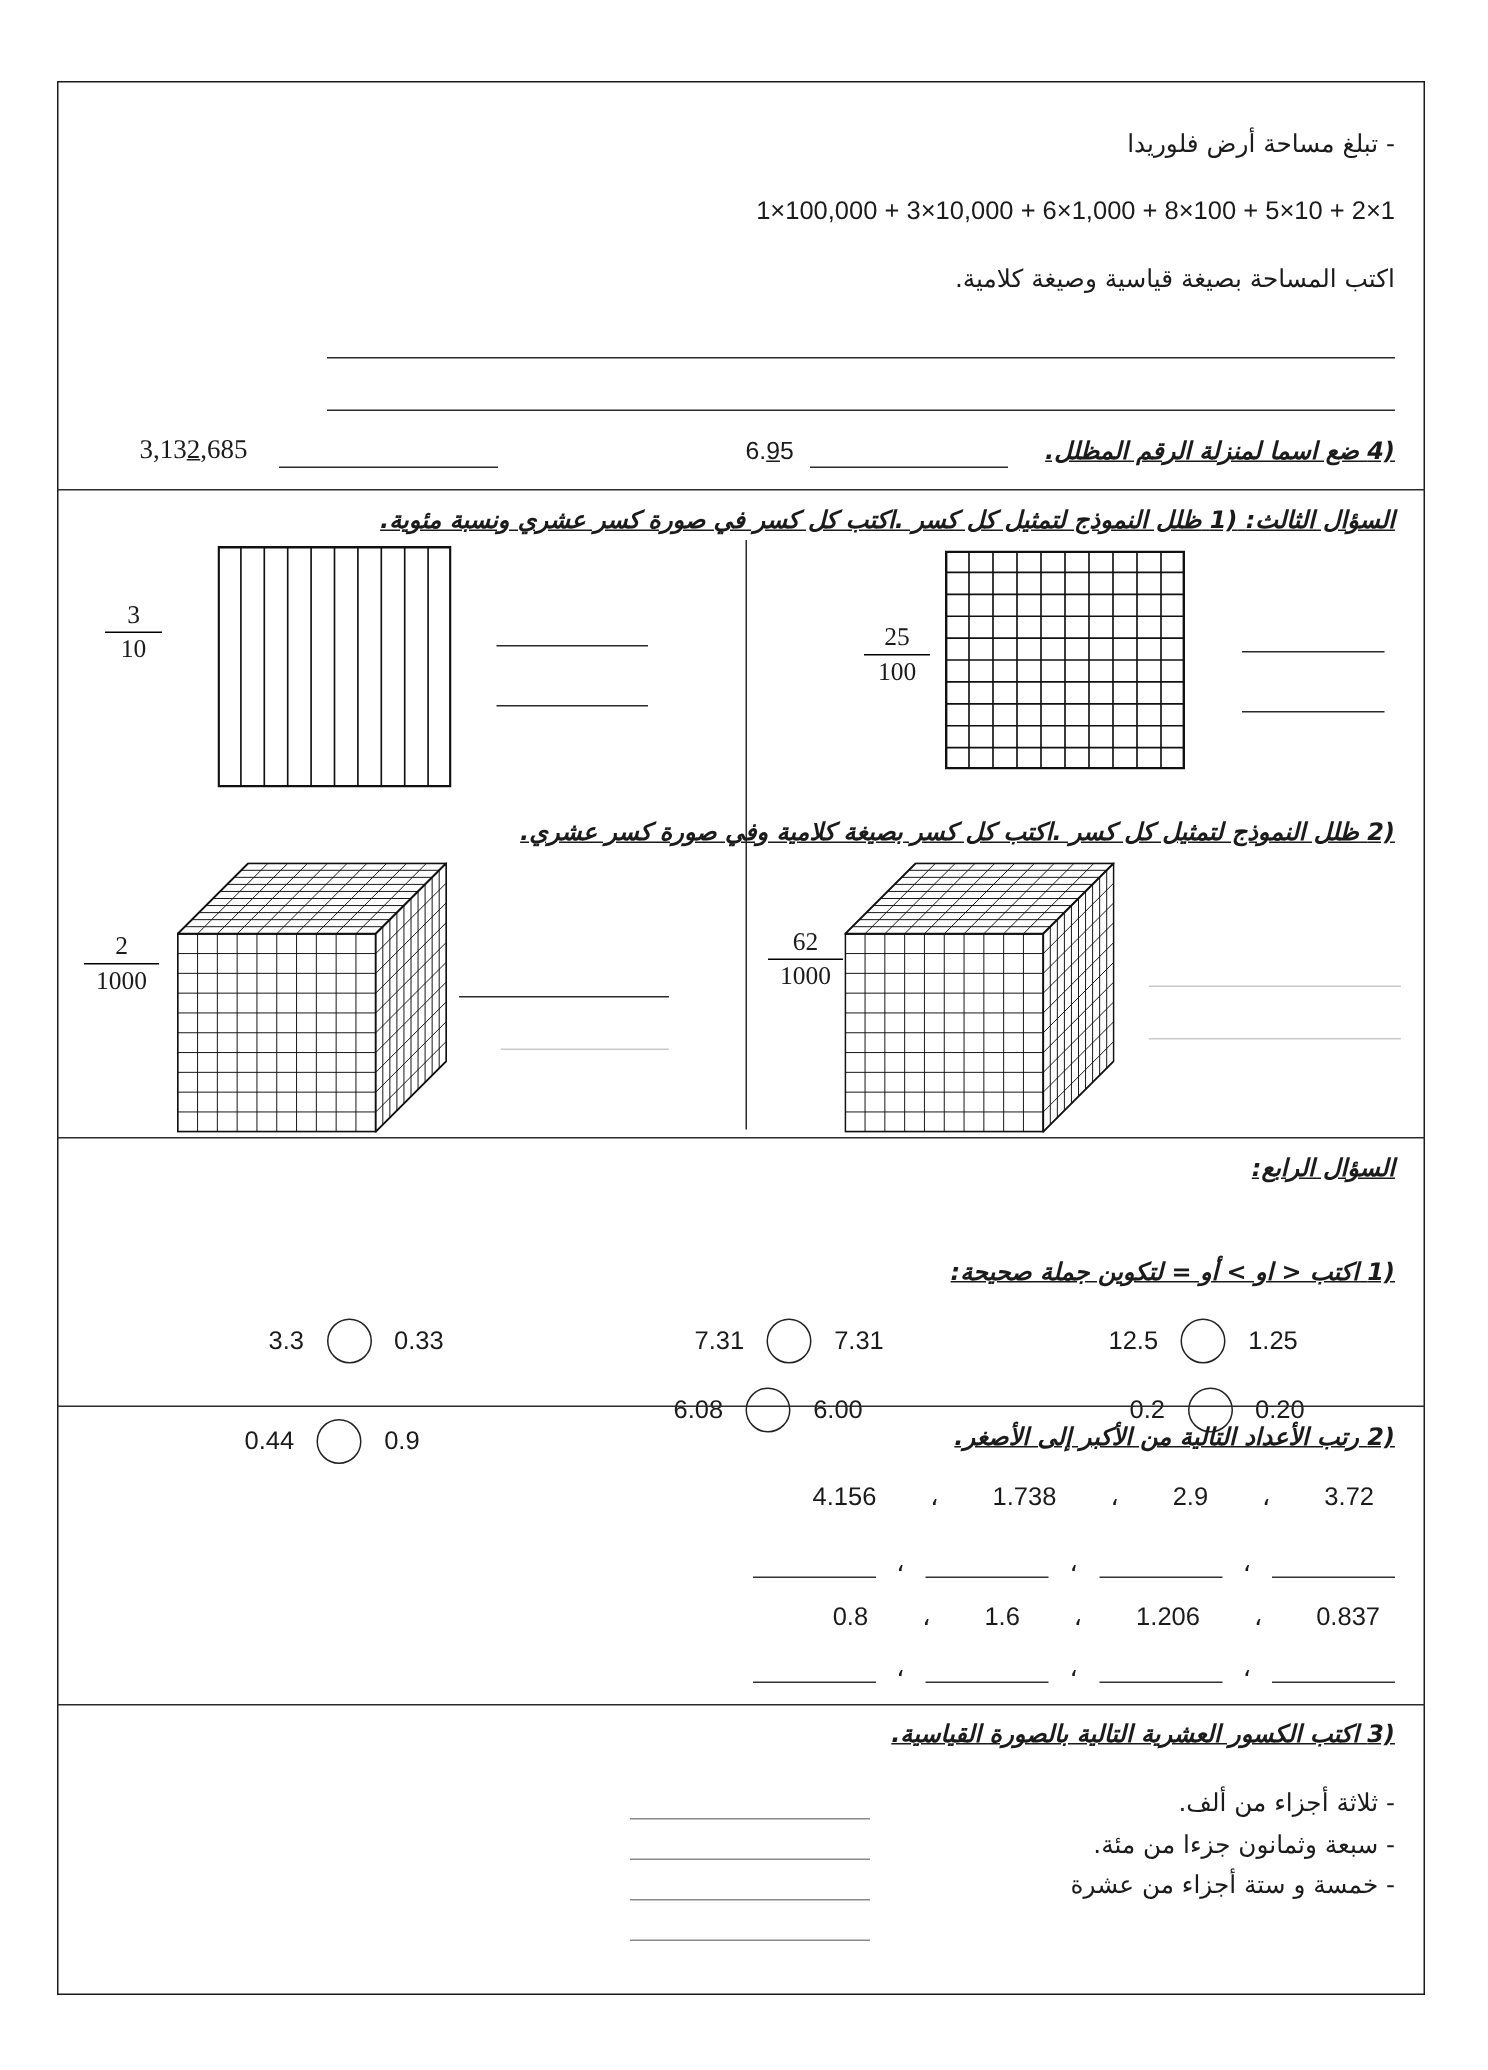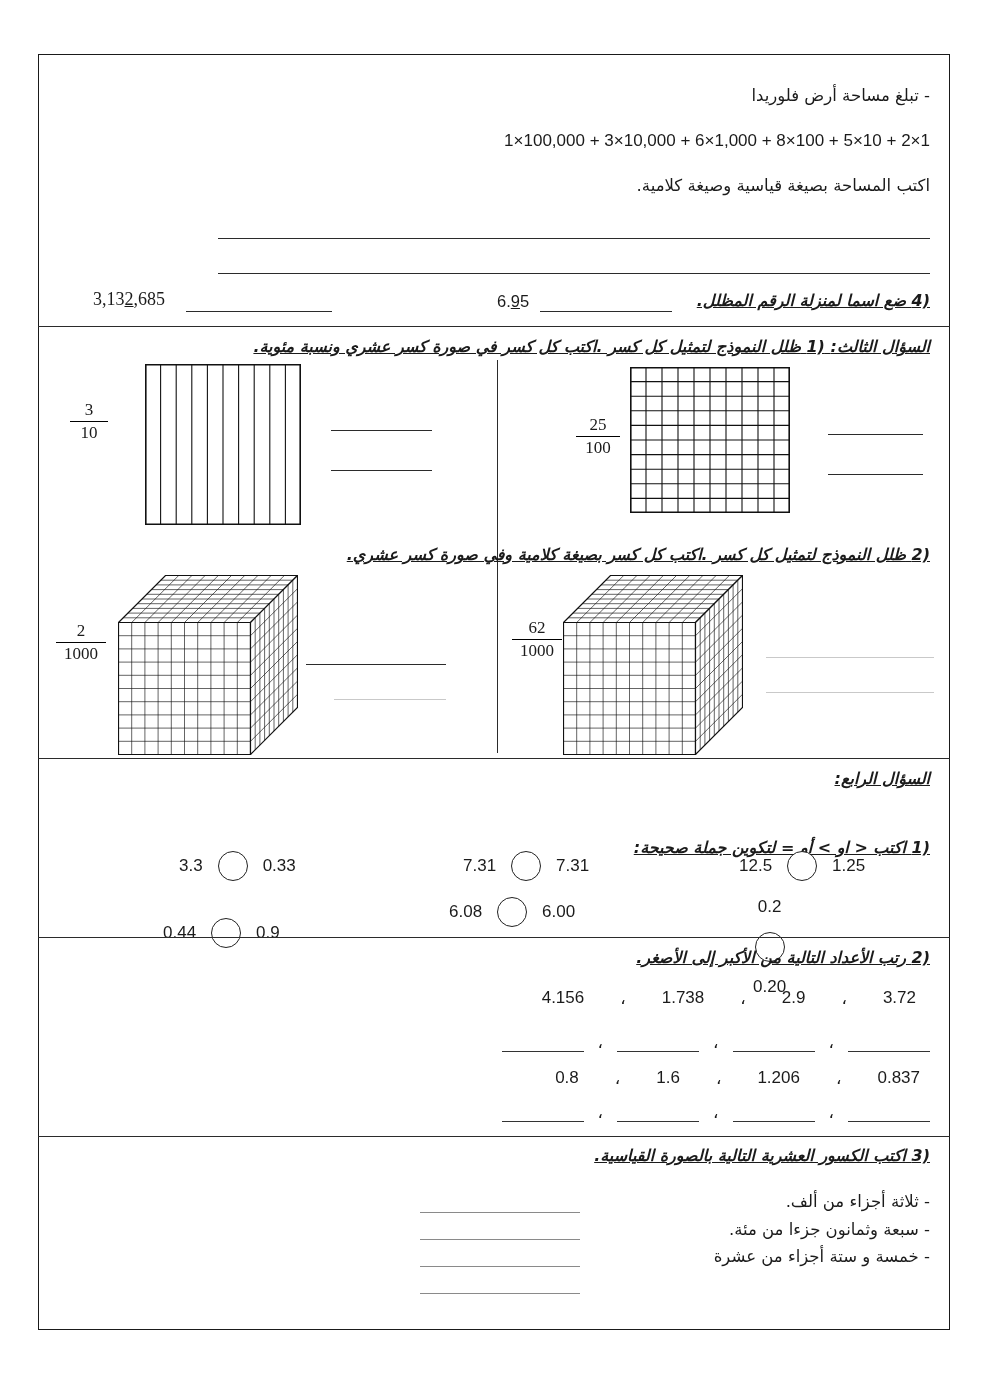"3.3" .cmp { margin-top: none -> 28px }
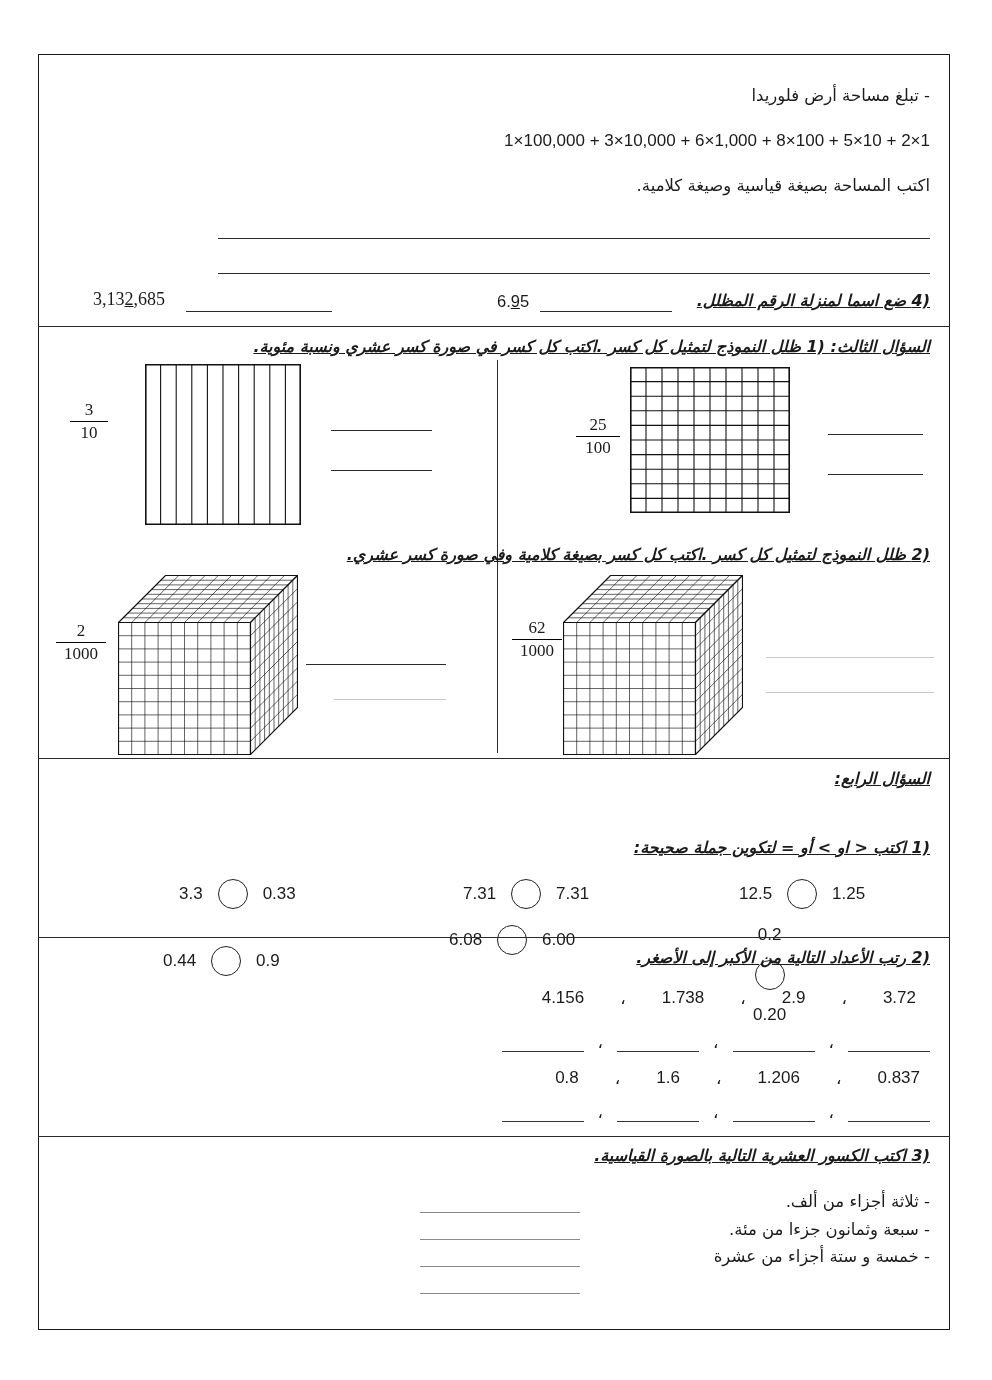"0.2" div.abs { flex-direction: column -> none }
